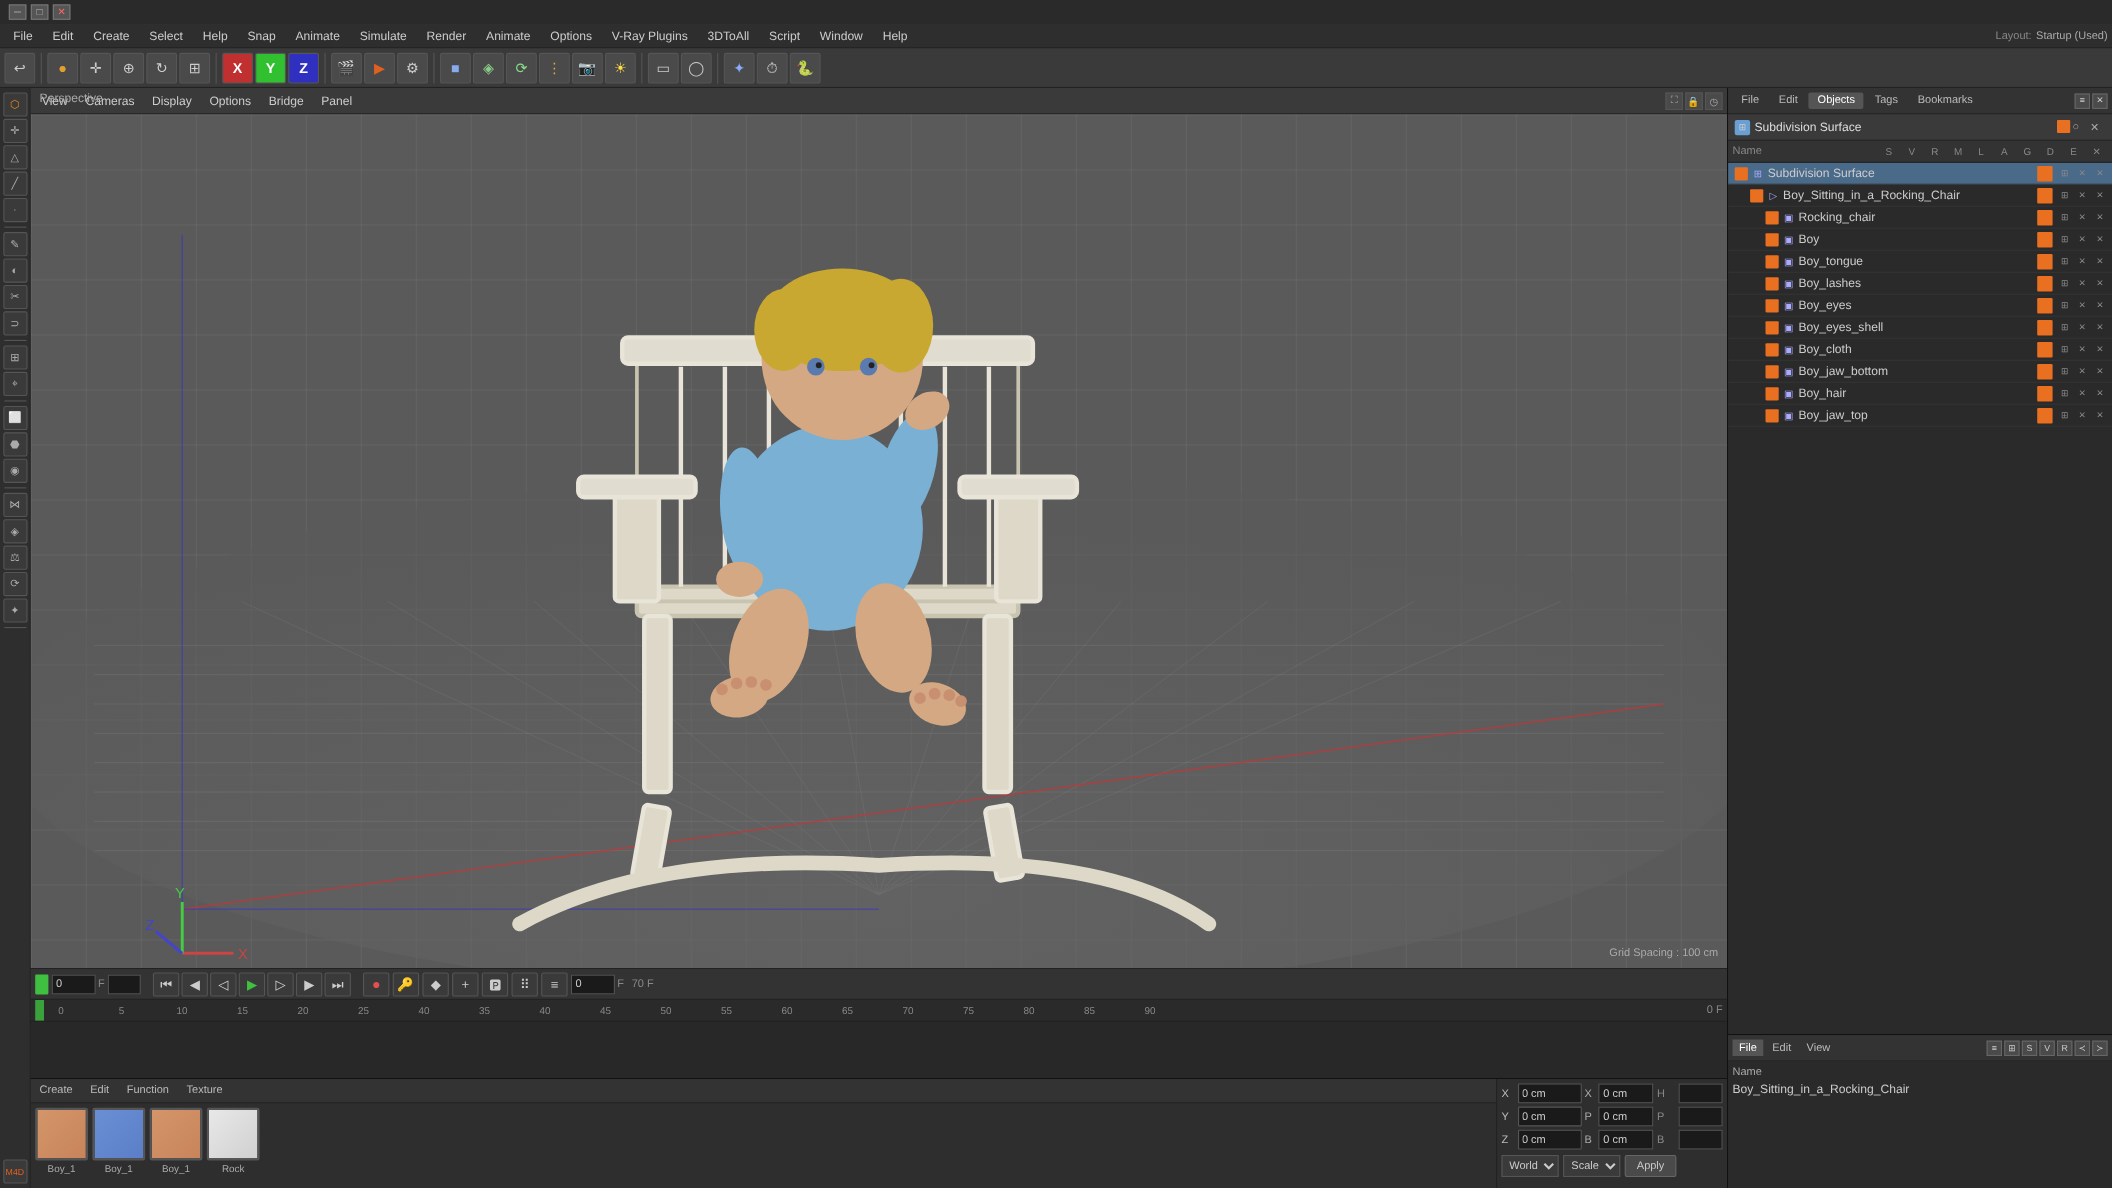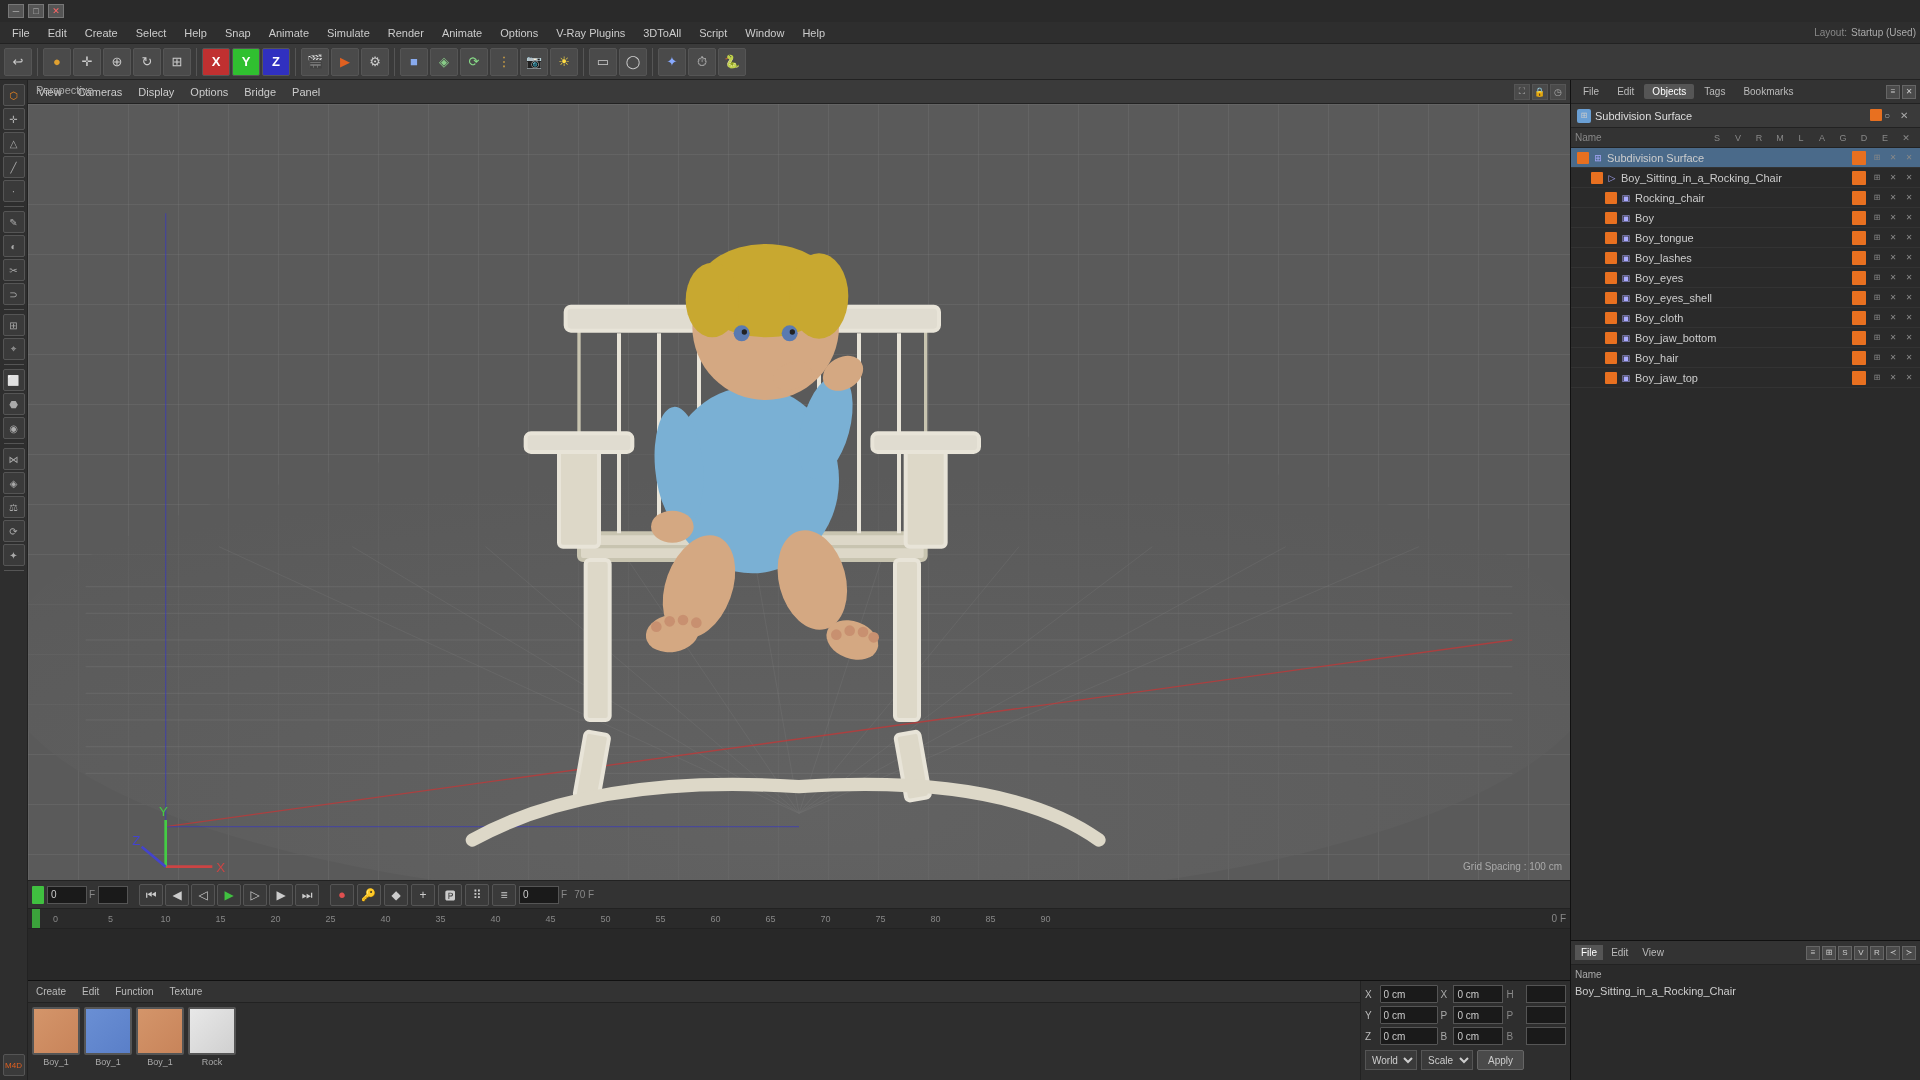"World" .coord-select { text-align: none -> center }
